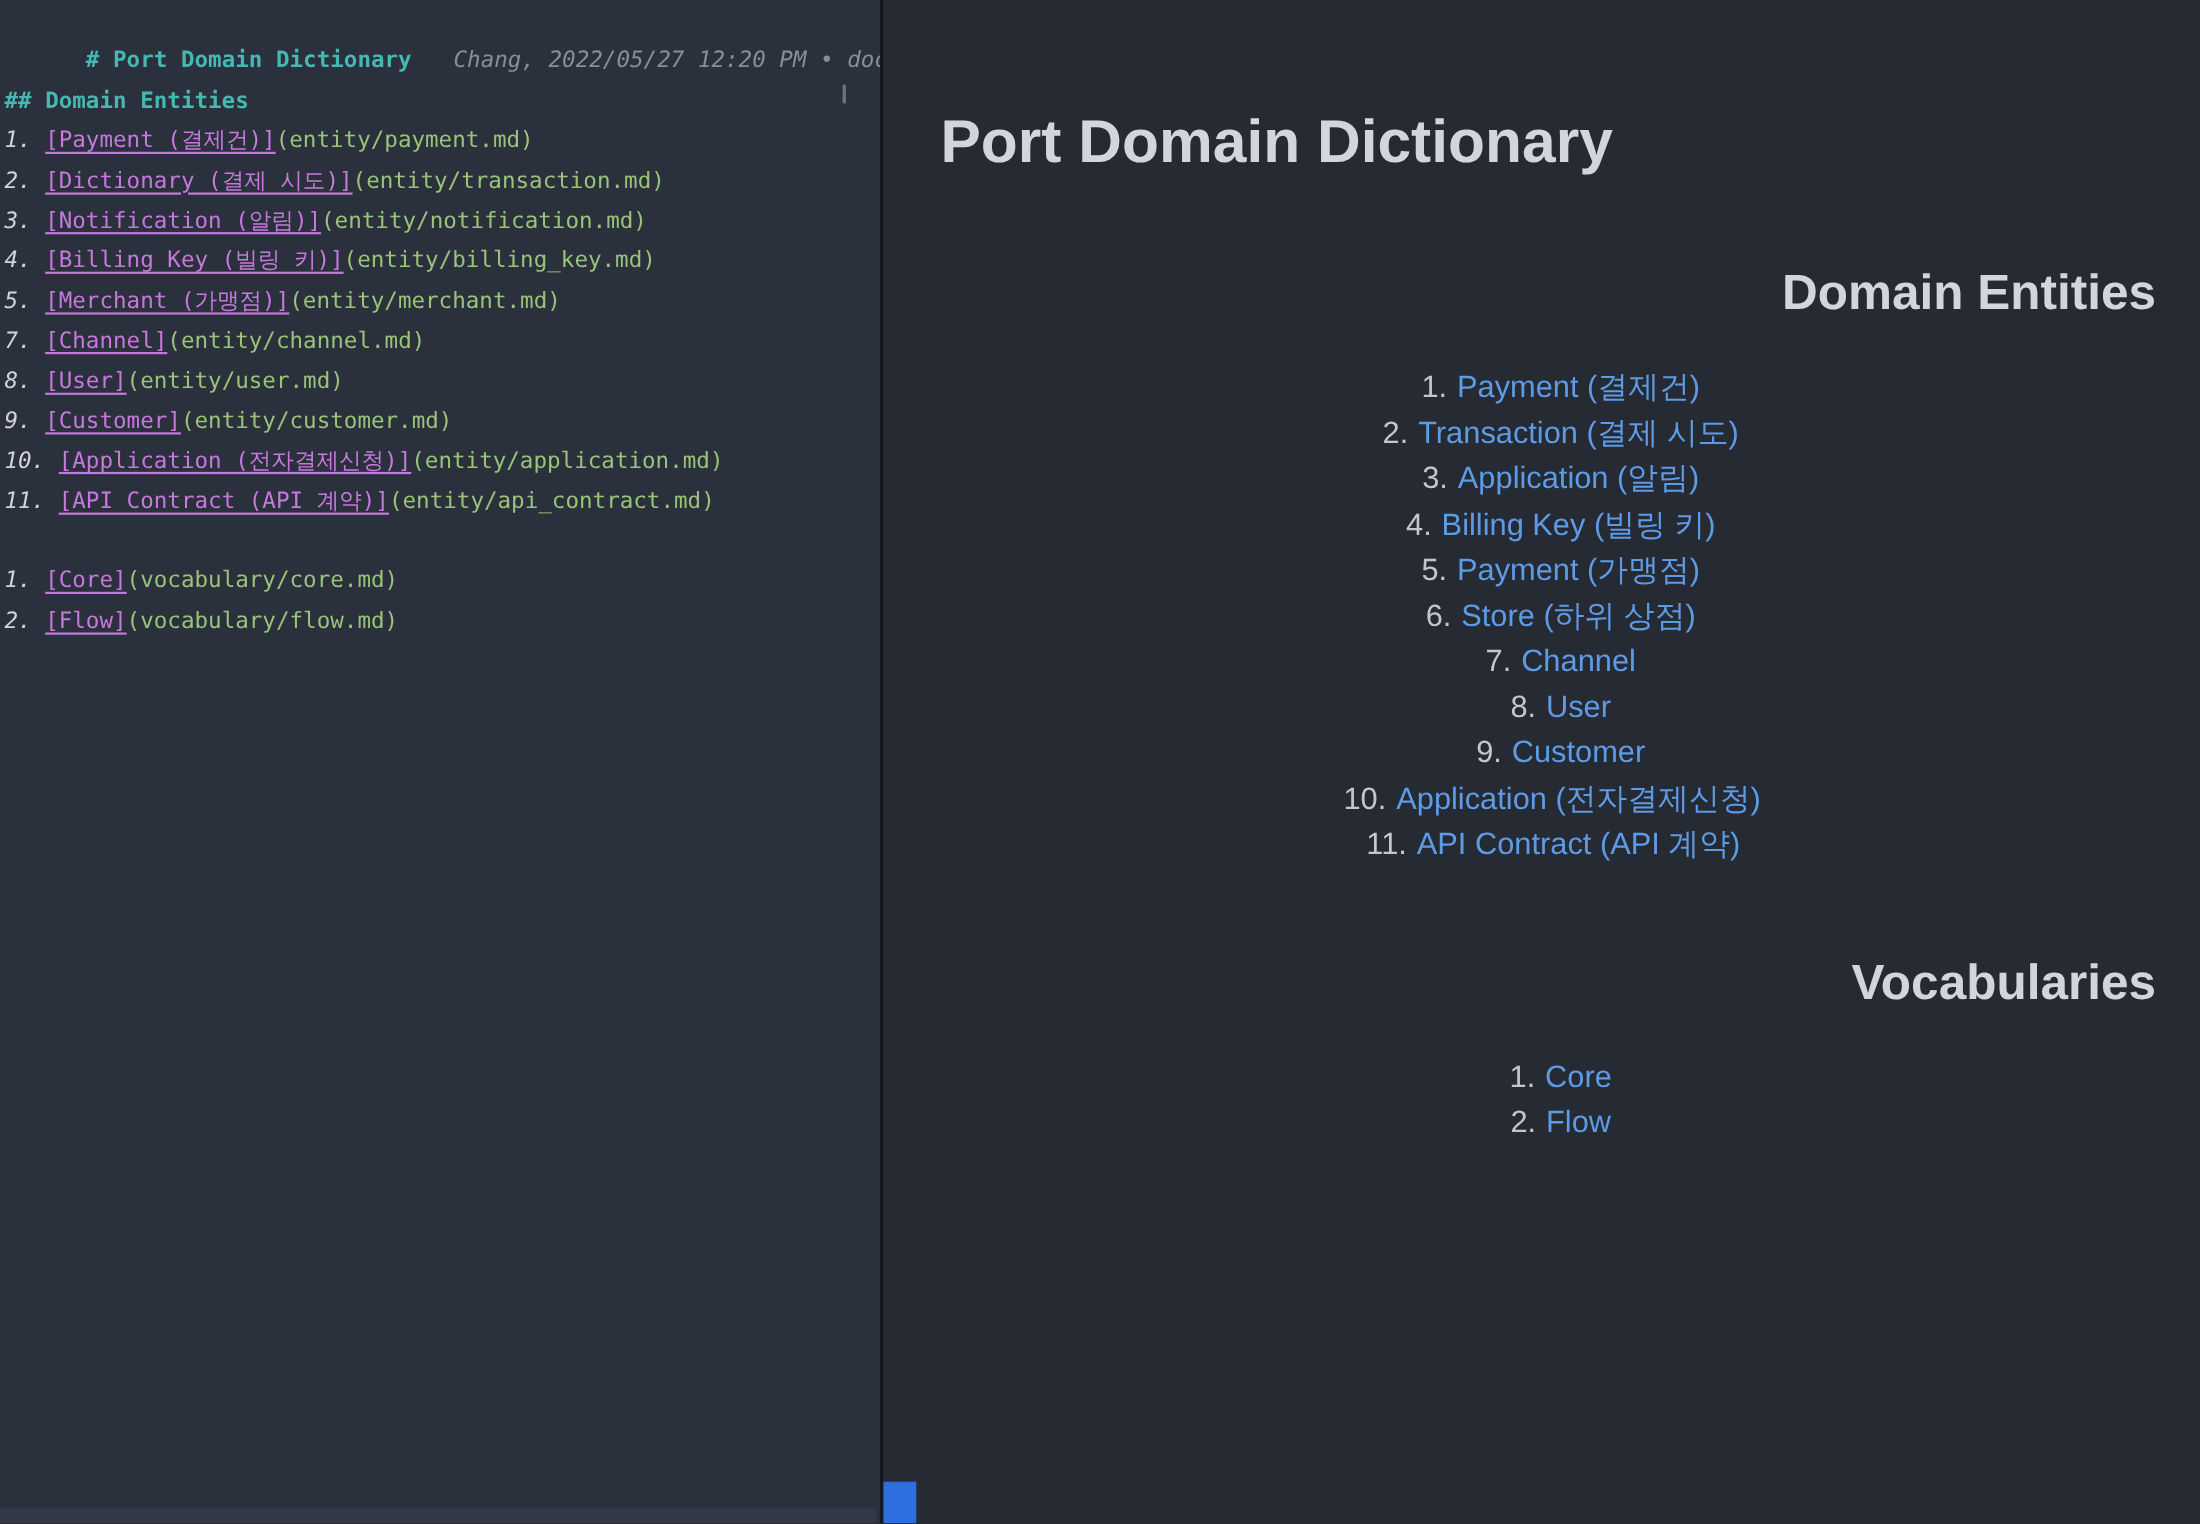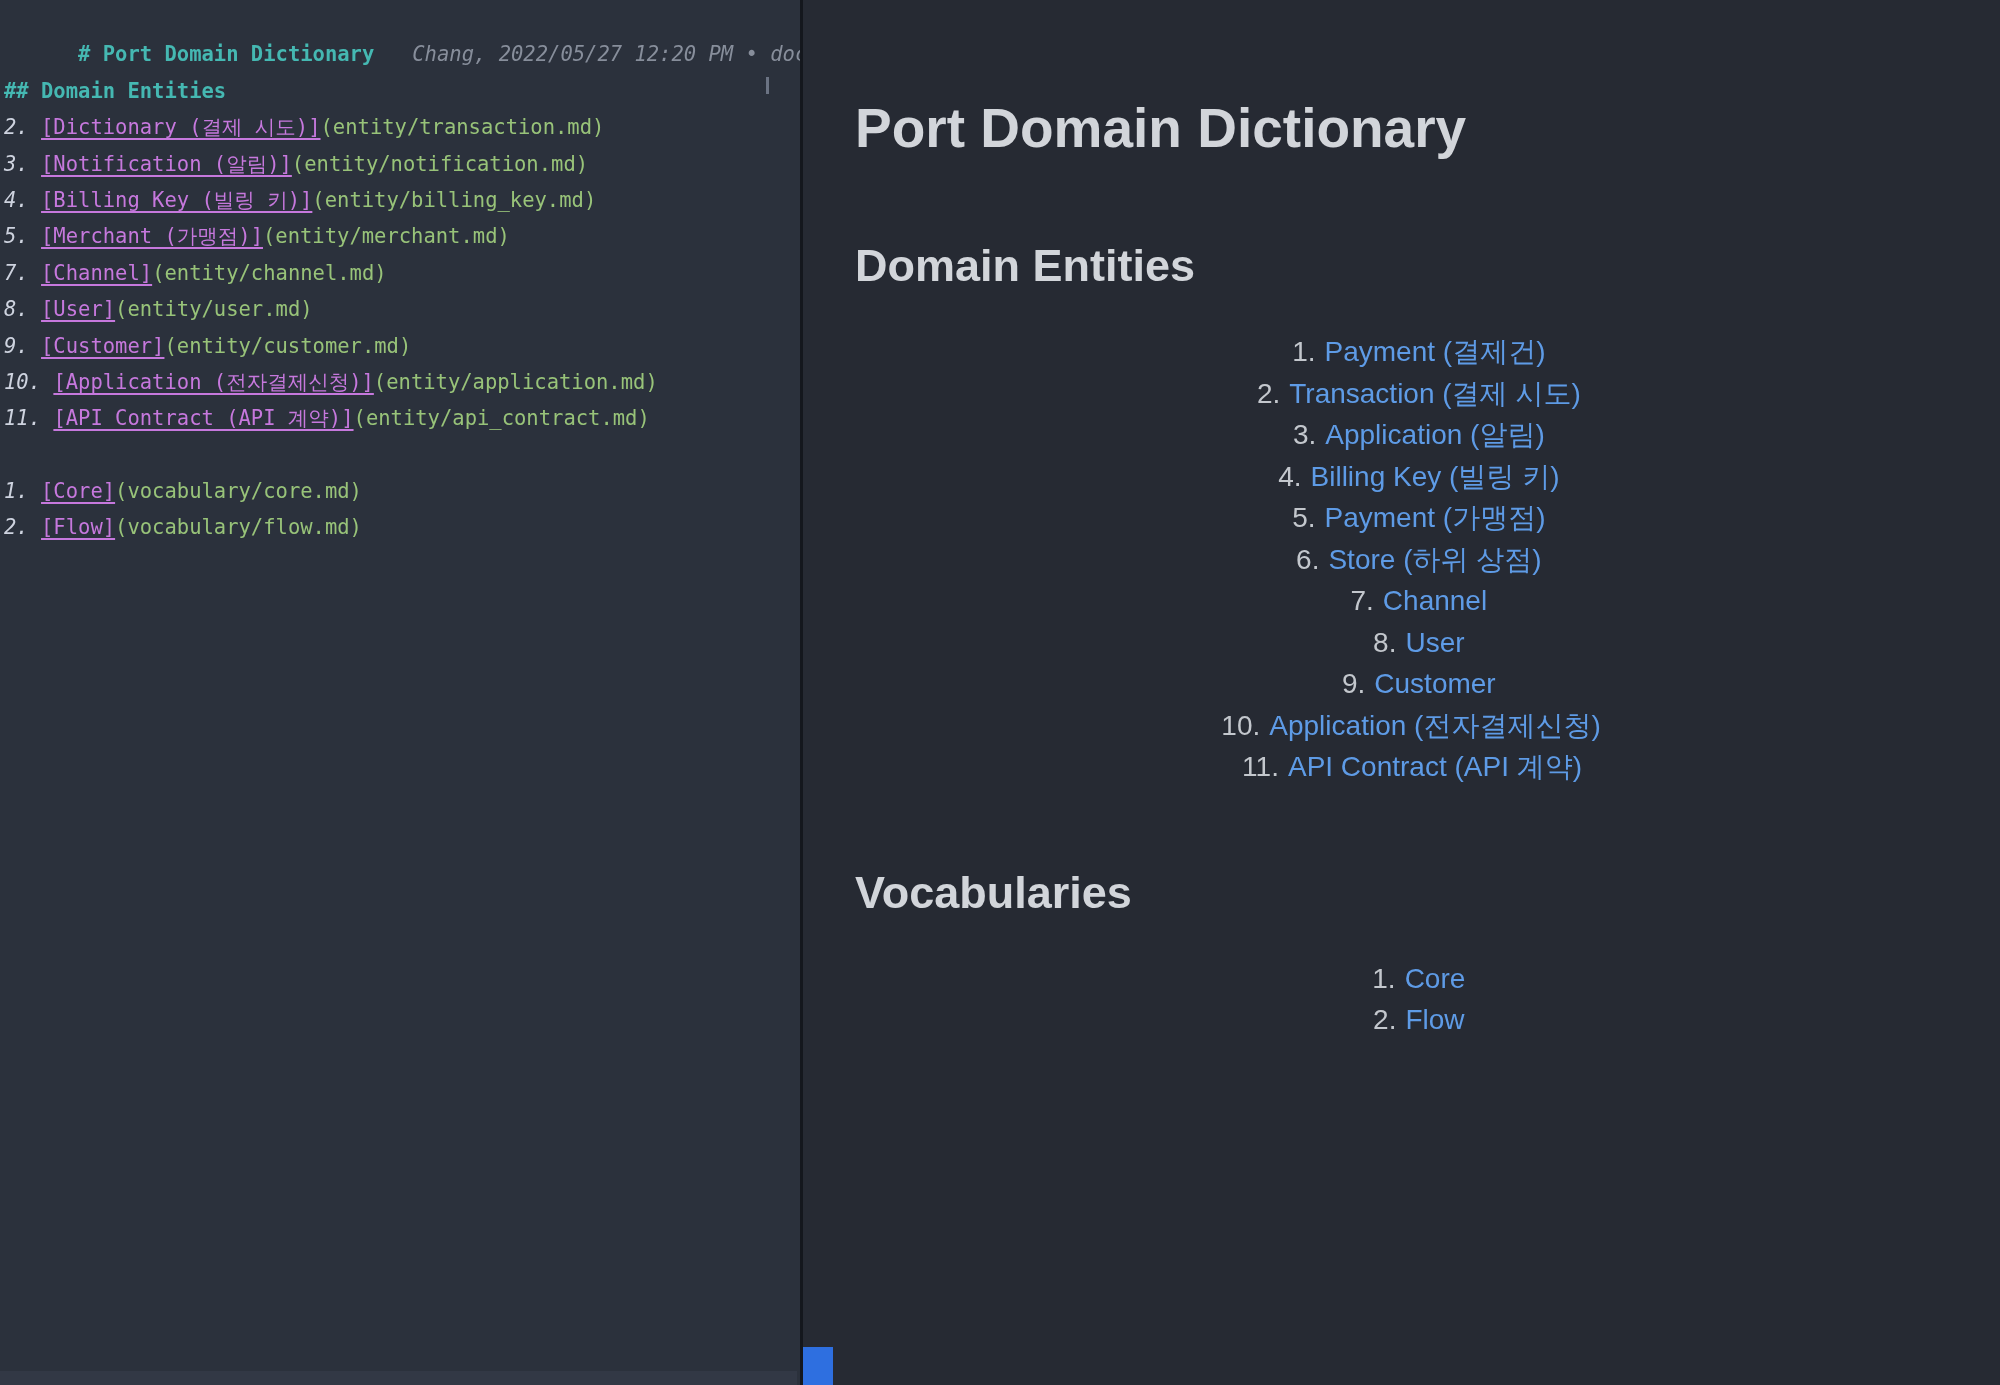"1. [Payment (결제건)](entity/payment.md)" div.line { html: none -> <div><span>1. </span><a>[Payment (결제건)]</a><span>(entity/payment.md)</span></div> }
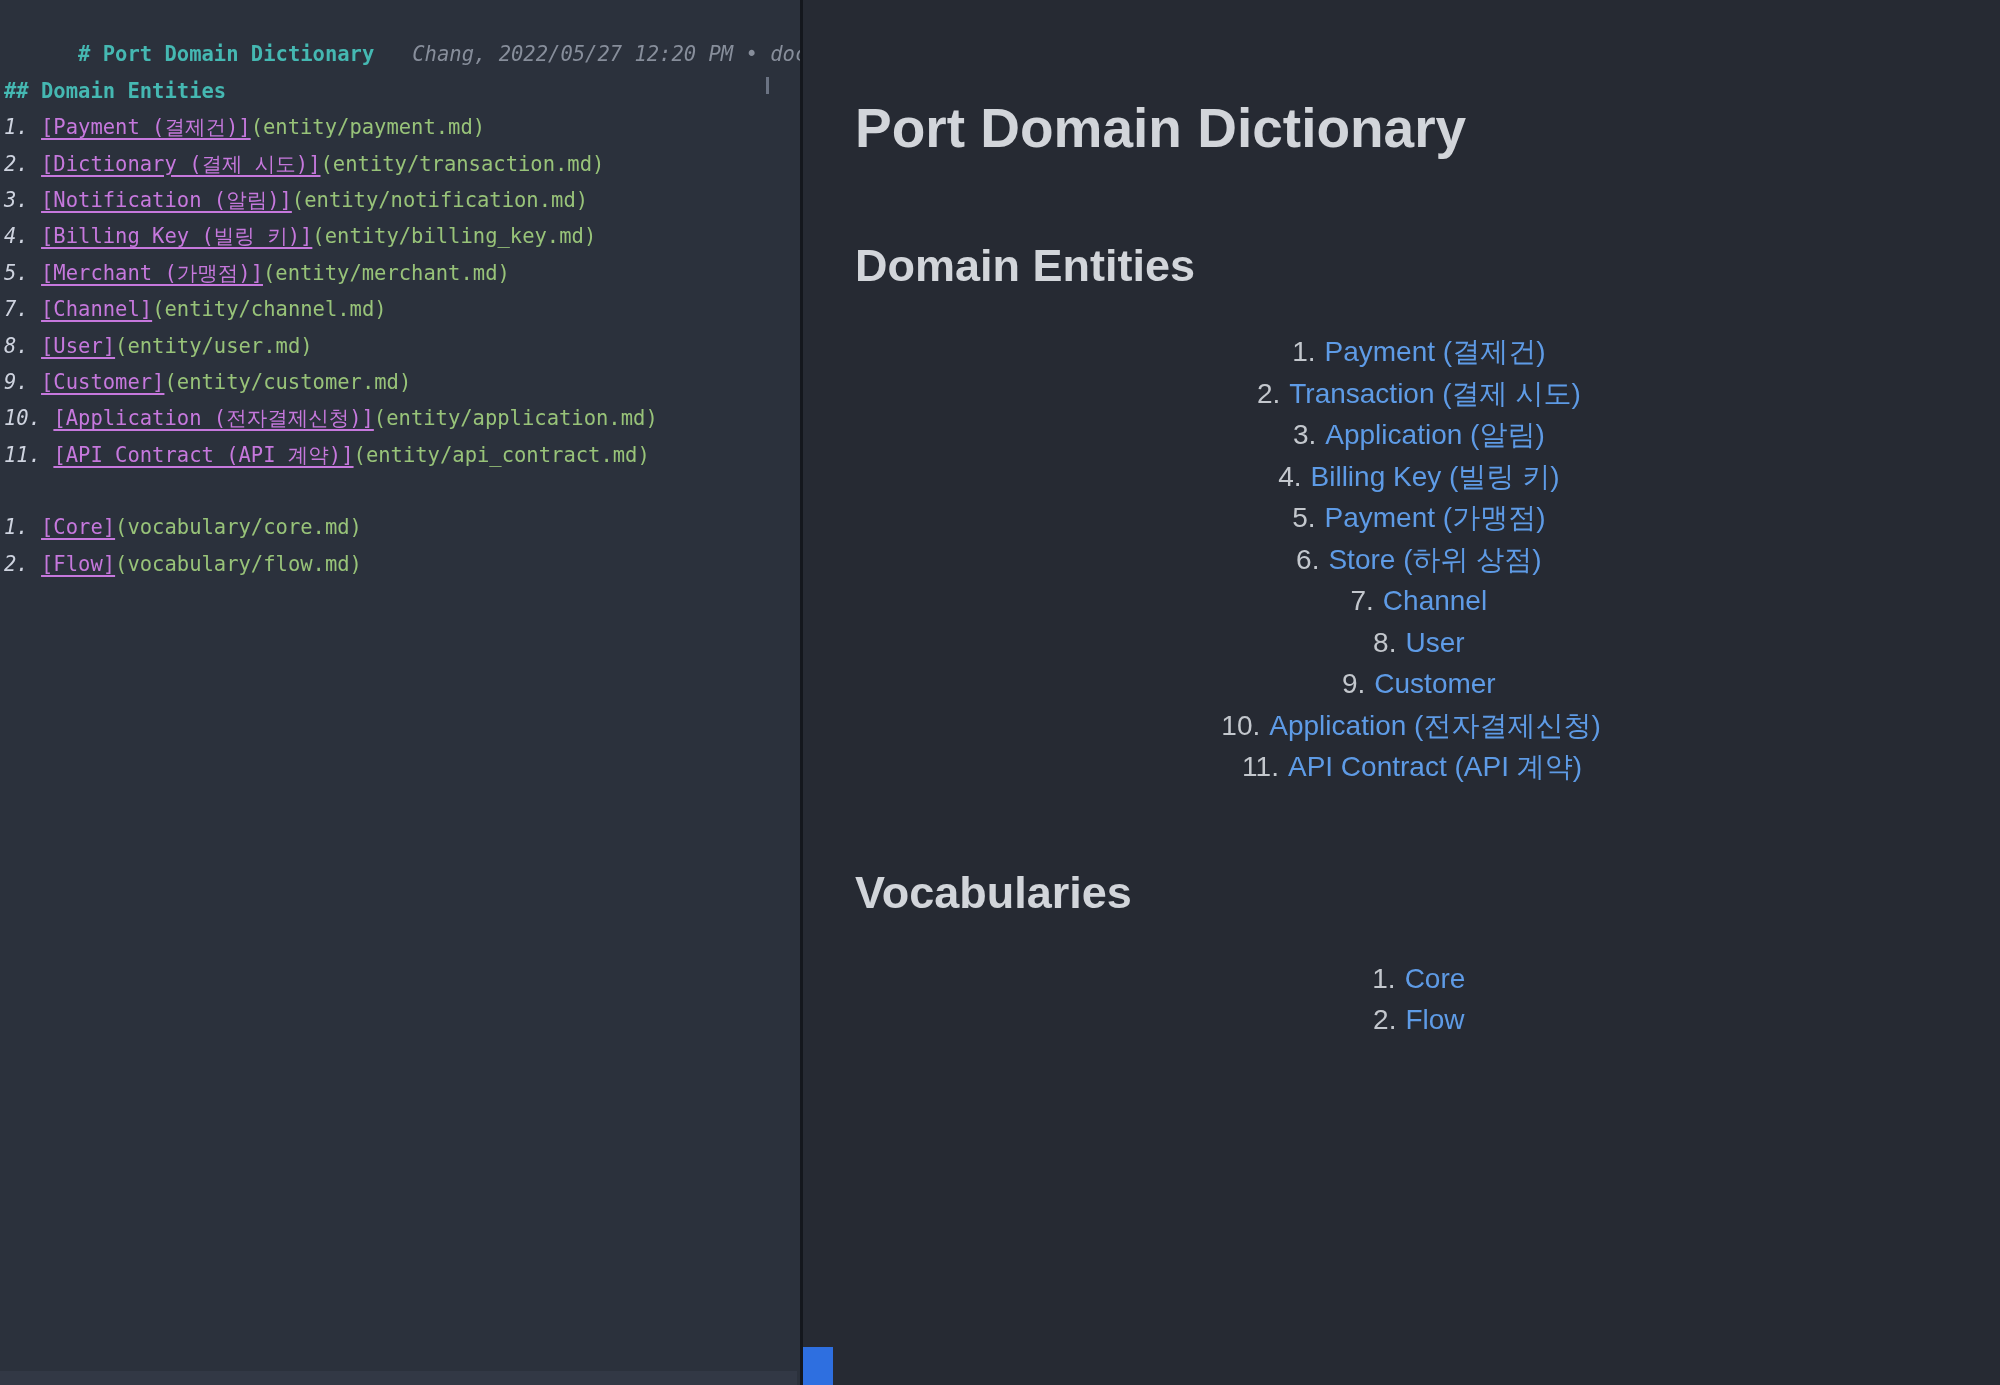"Domain Entities" .preview h2 { text-align: none -> right }
